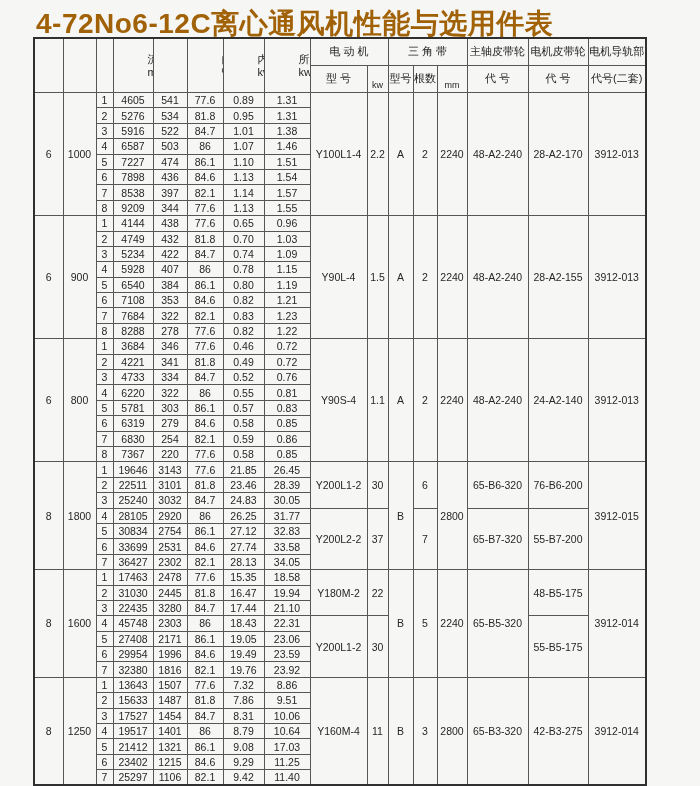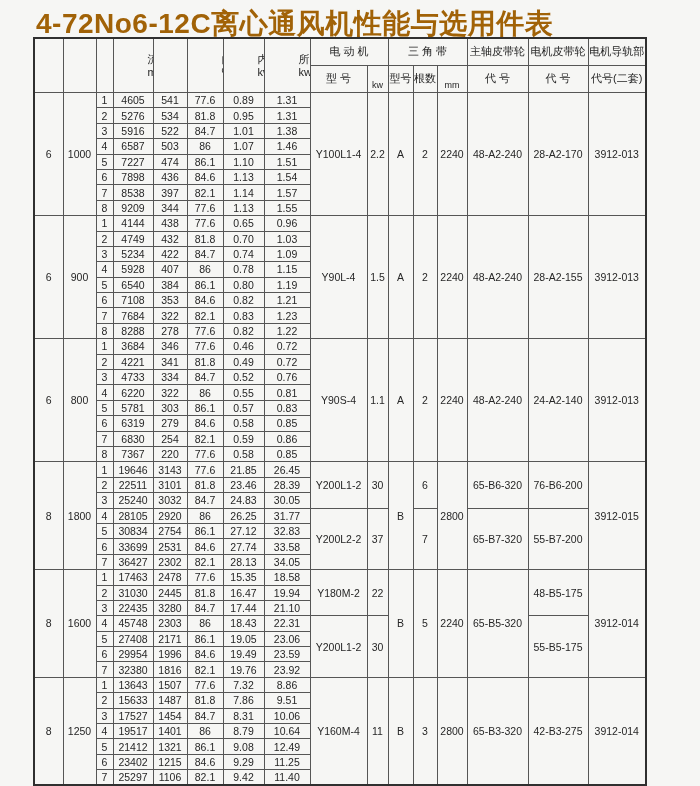"12.49" td { text: 12.49 -> 17.03 }
